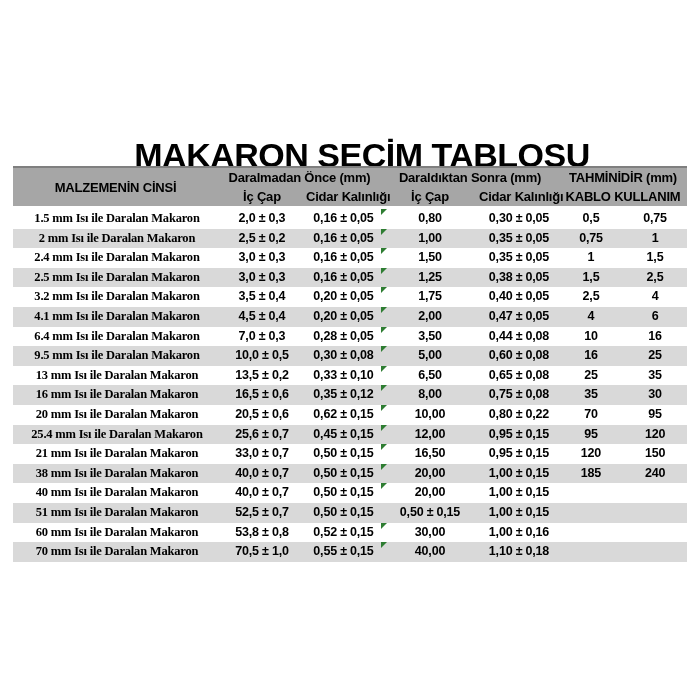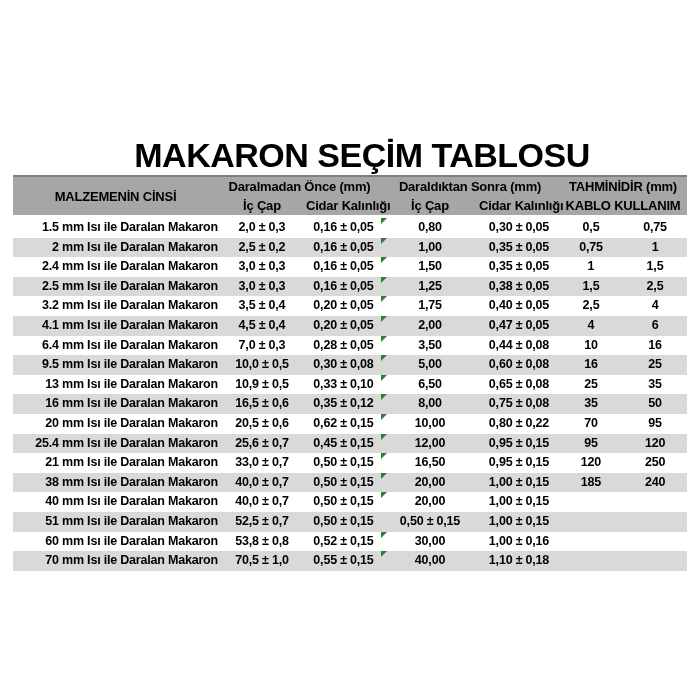"MALZEMENİN CİNSİ" table.makaron { top: 175px -> 166px }
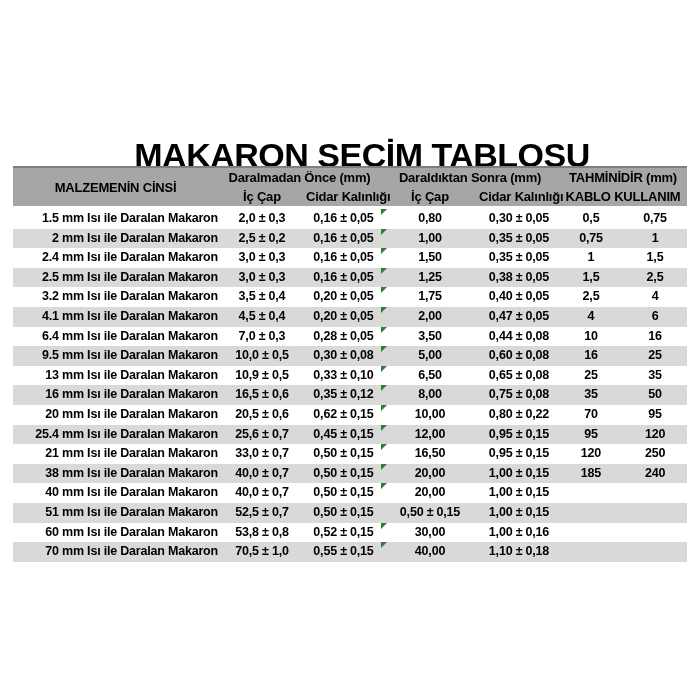"1.5 mm Isı ile Daralan" tbody td.mat { font-family: none -> Liberation Serif, serif; text-align: right -> center }
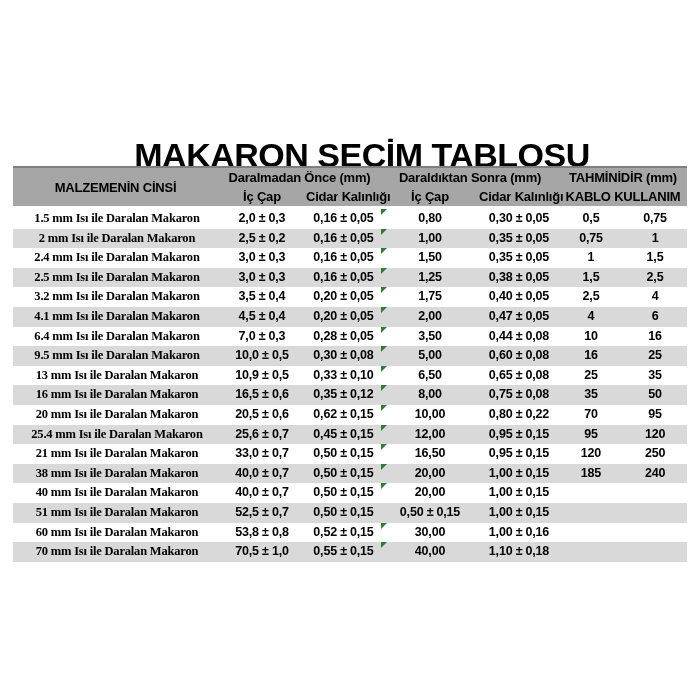"10,9 ± 0,5" td { text: 10,9 ± 0,5 -> 13,5 ± 0,2 }
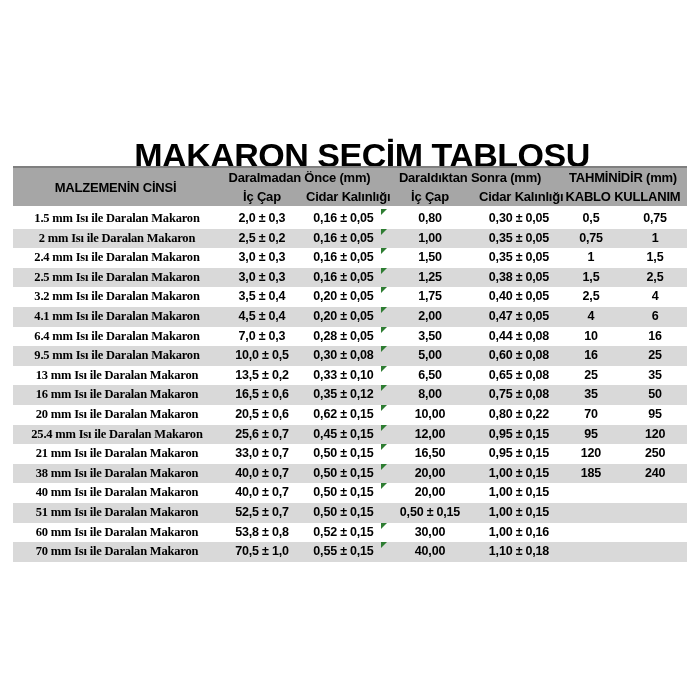"50" td { text: 50 -> 30 }
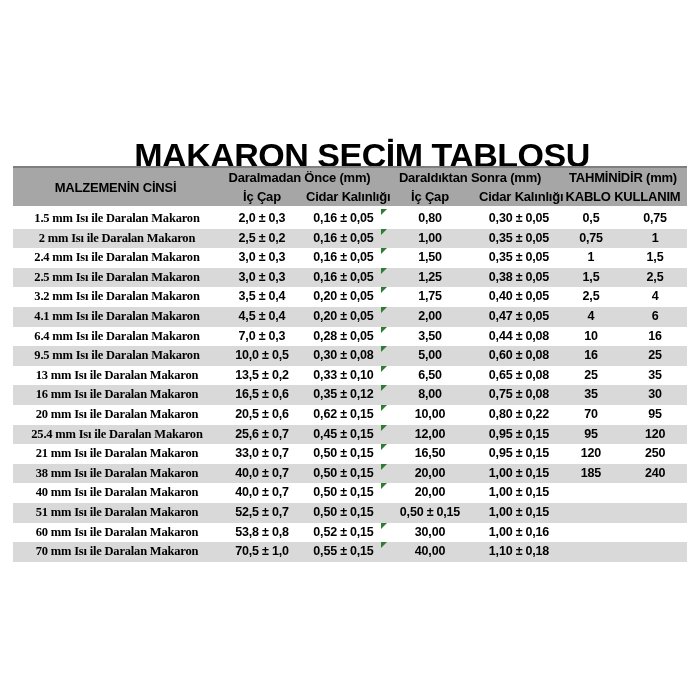"250" td { text: 250 -> 150 }
